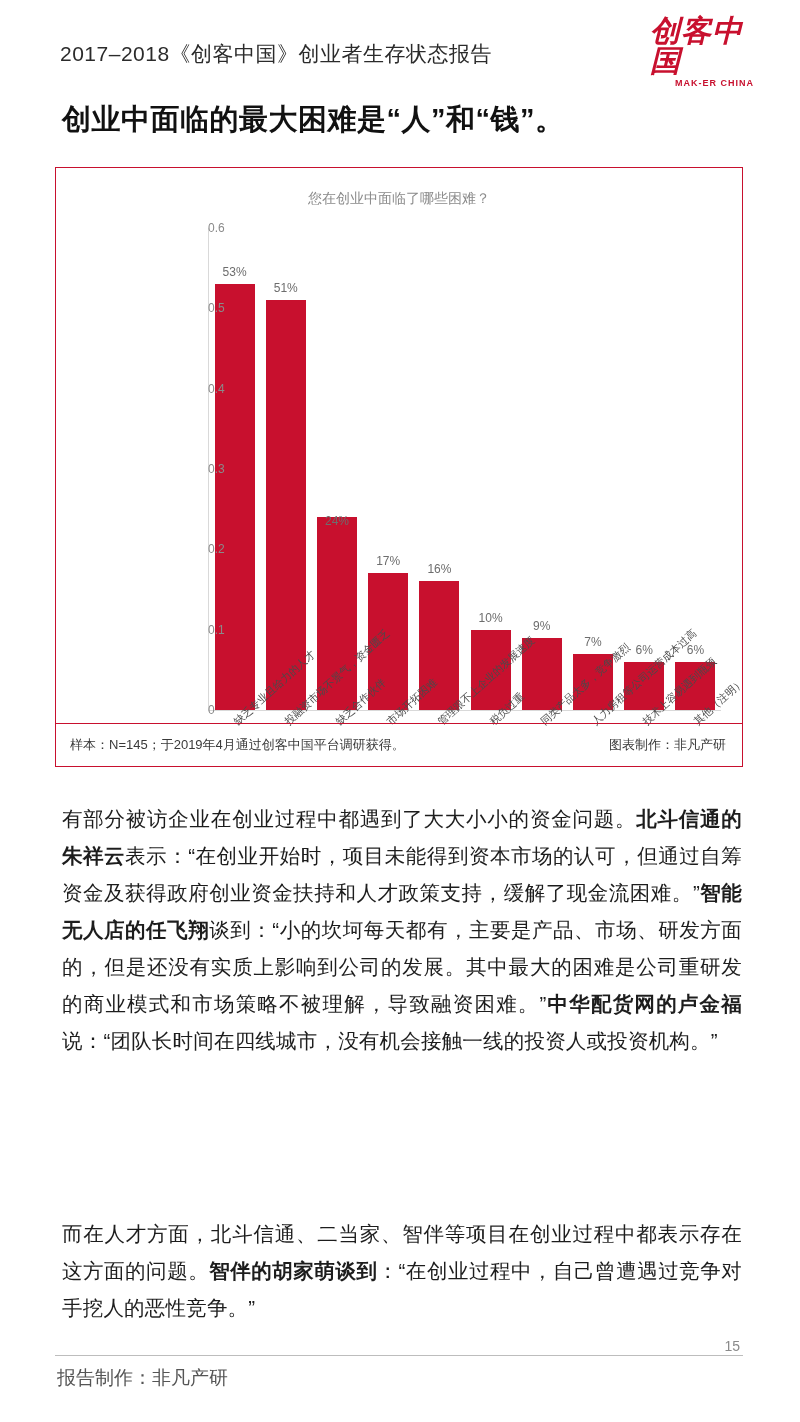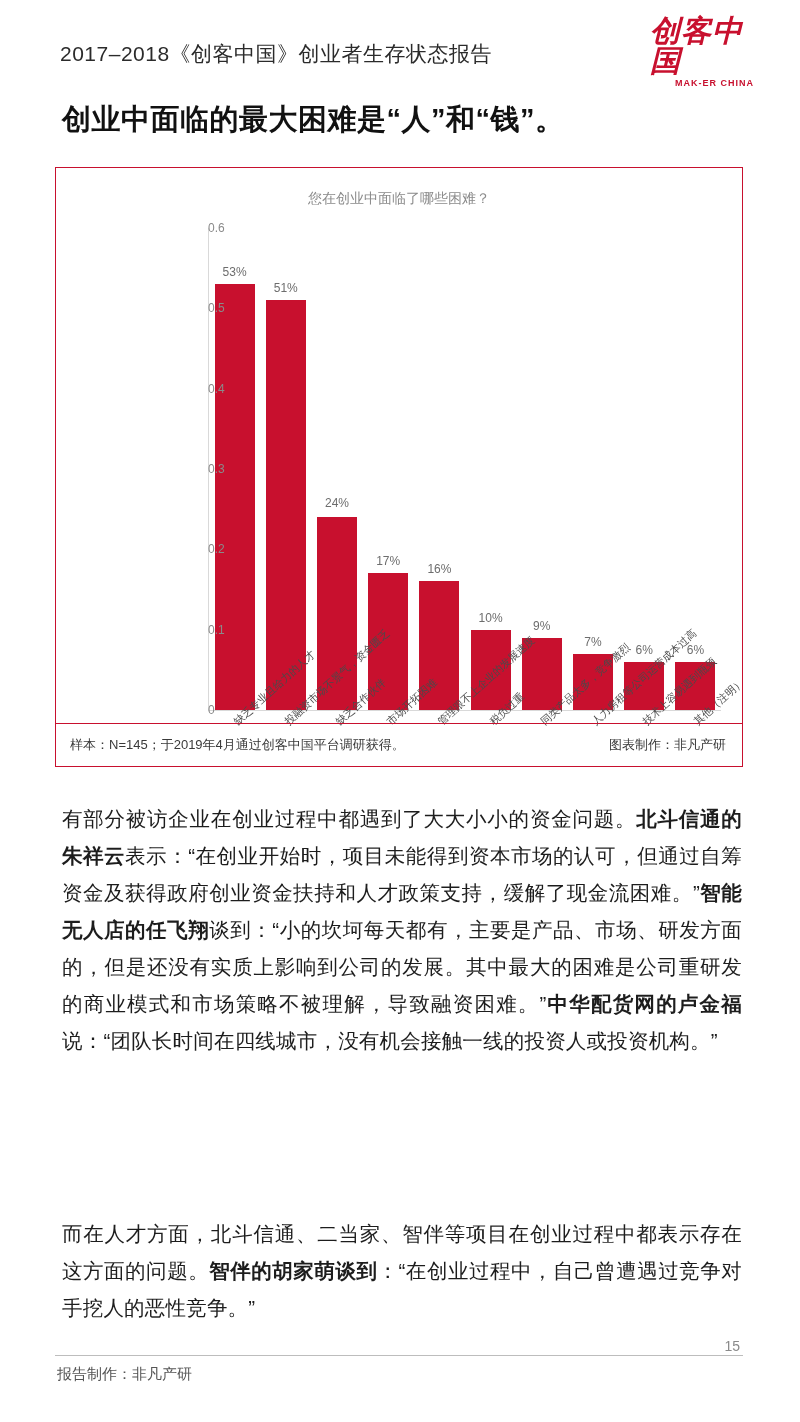"24%" div.bar-value { bottom: 200px -> 182px }
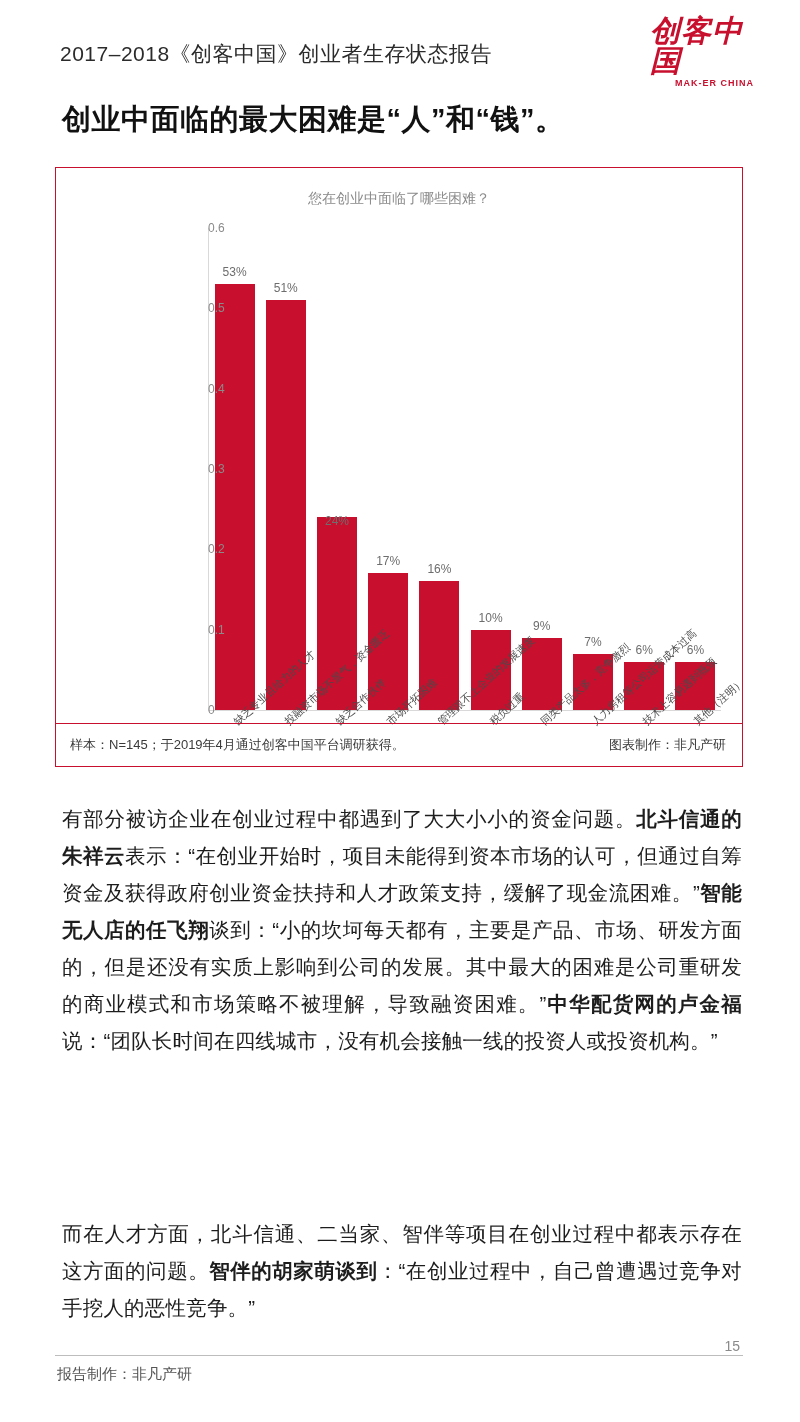"报告制作：非凡产研" .page-footer-text { font-size: 15px -> 19px }
